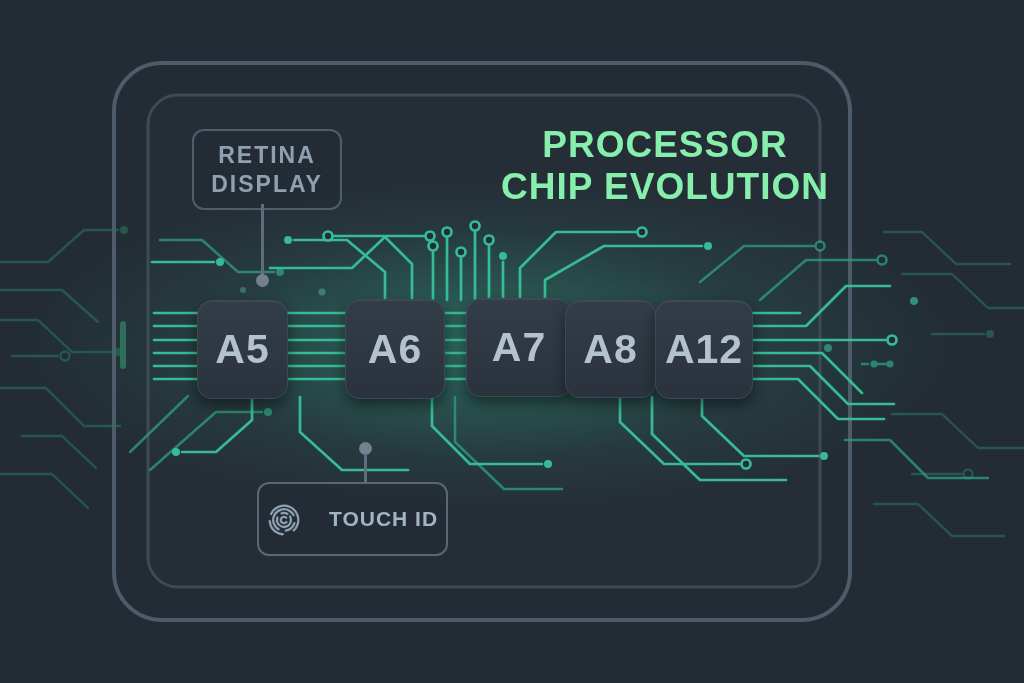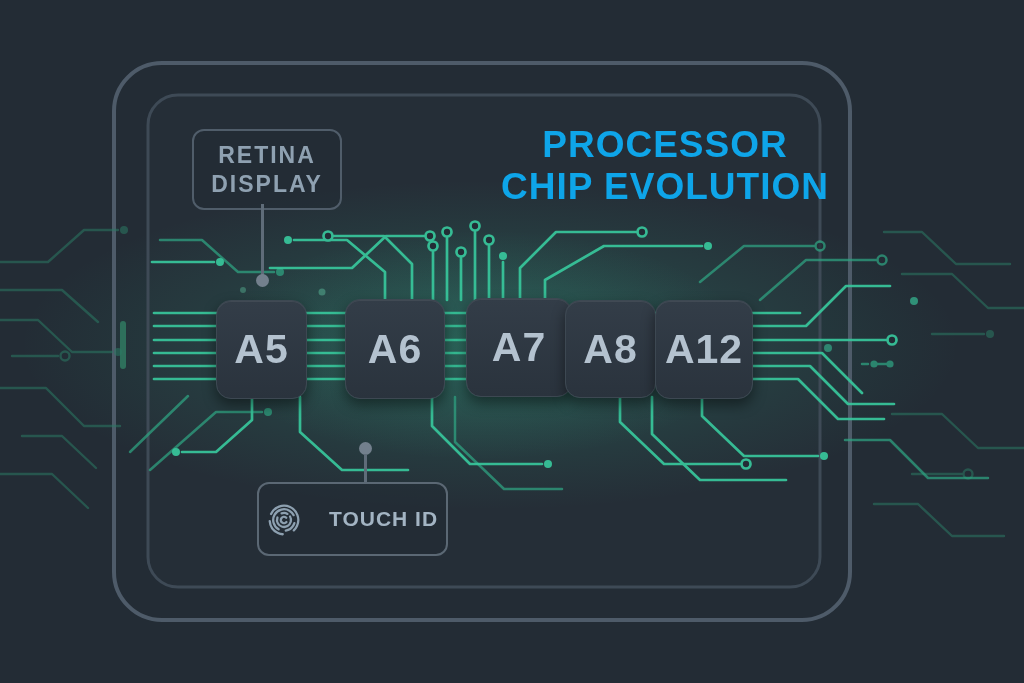"PROCESSOR" .title { color: #0ea5e9 -> #86efac }
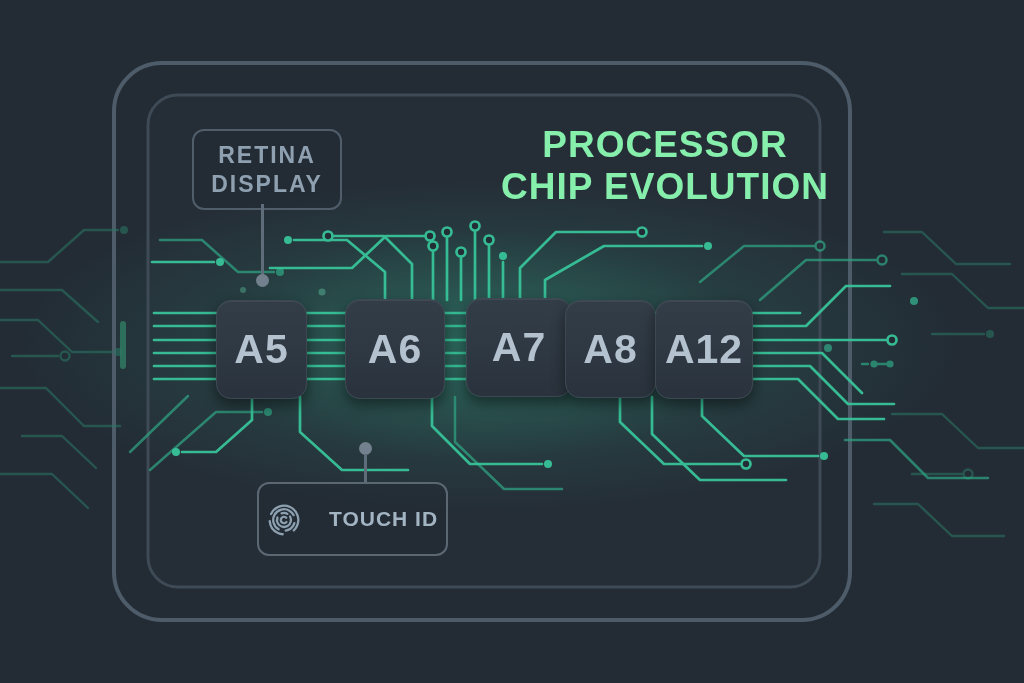"A5" .chip-a5 { left: 216px -> 197px }
